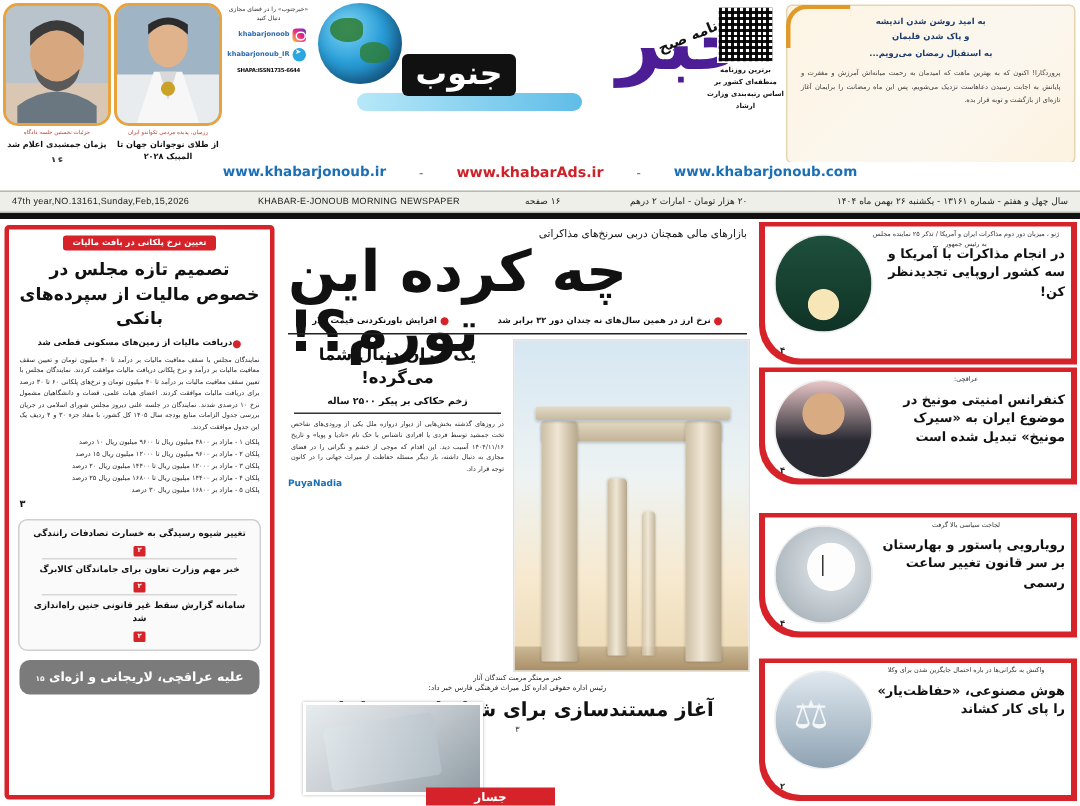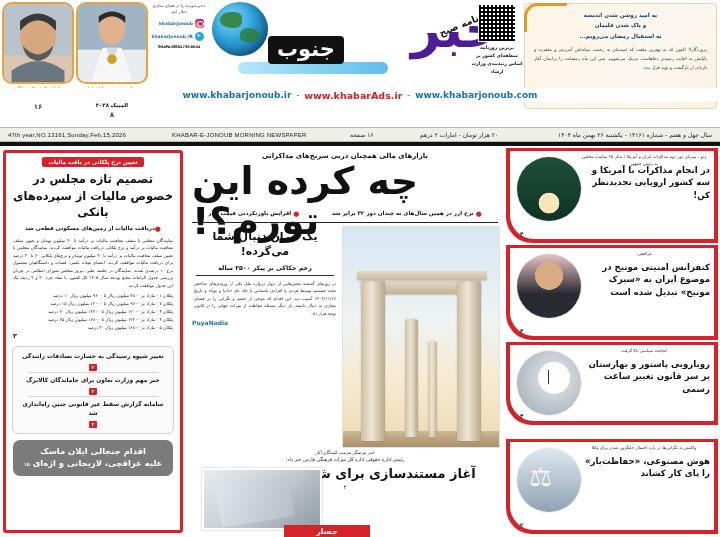"www.khabarjonoub.ir" .url-strip { gap: 5px -> 22px; top: 88px -> 108px }
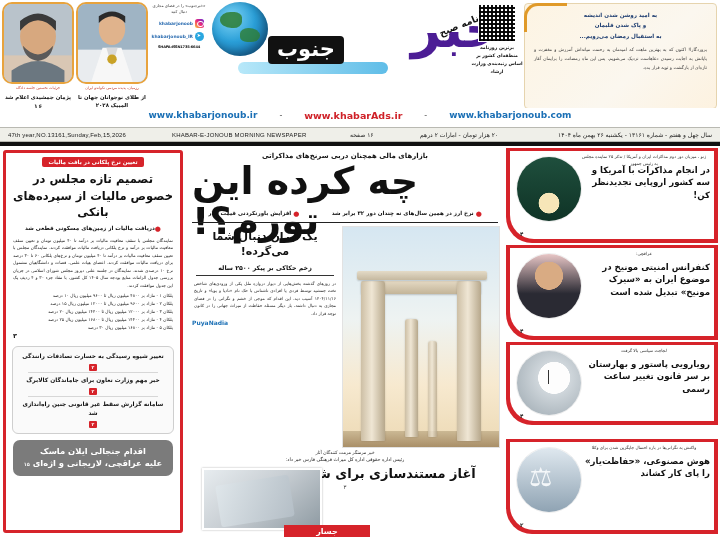"بازارهای مالی همچنان دربی سرنخ‌های" .mid-kicker { font-weight: bold -> normal; text-align: center -> right }
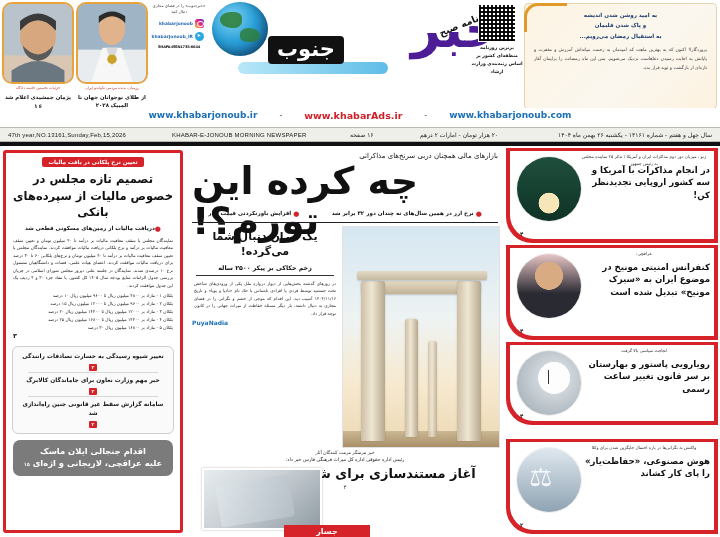"کنفرانس امنیتی مونیخ در موضوع" div.rblock { height: 95px -> 78px }
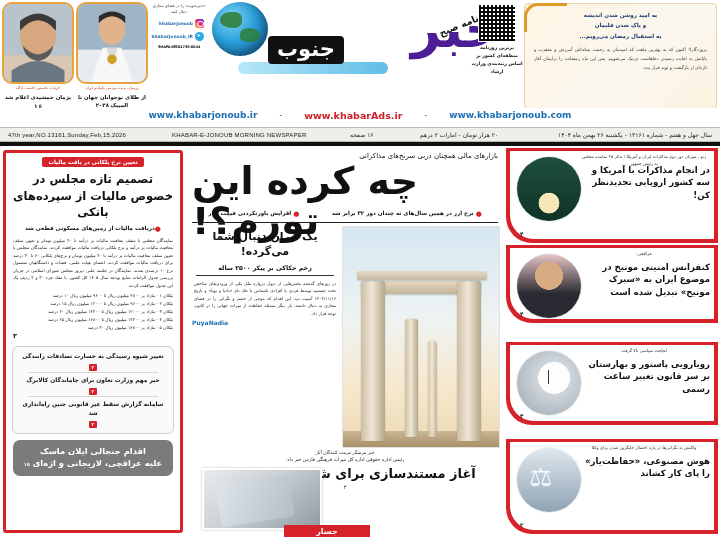"اقدام جنجالی ایلان ماسک" div.gb-line { html: <div>اقدام جنجالی ایلان ماسک</div> -> none }
